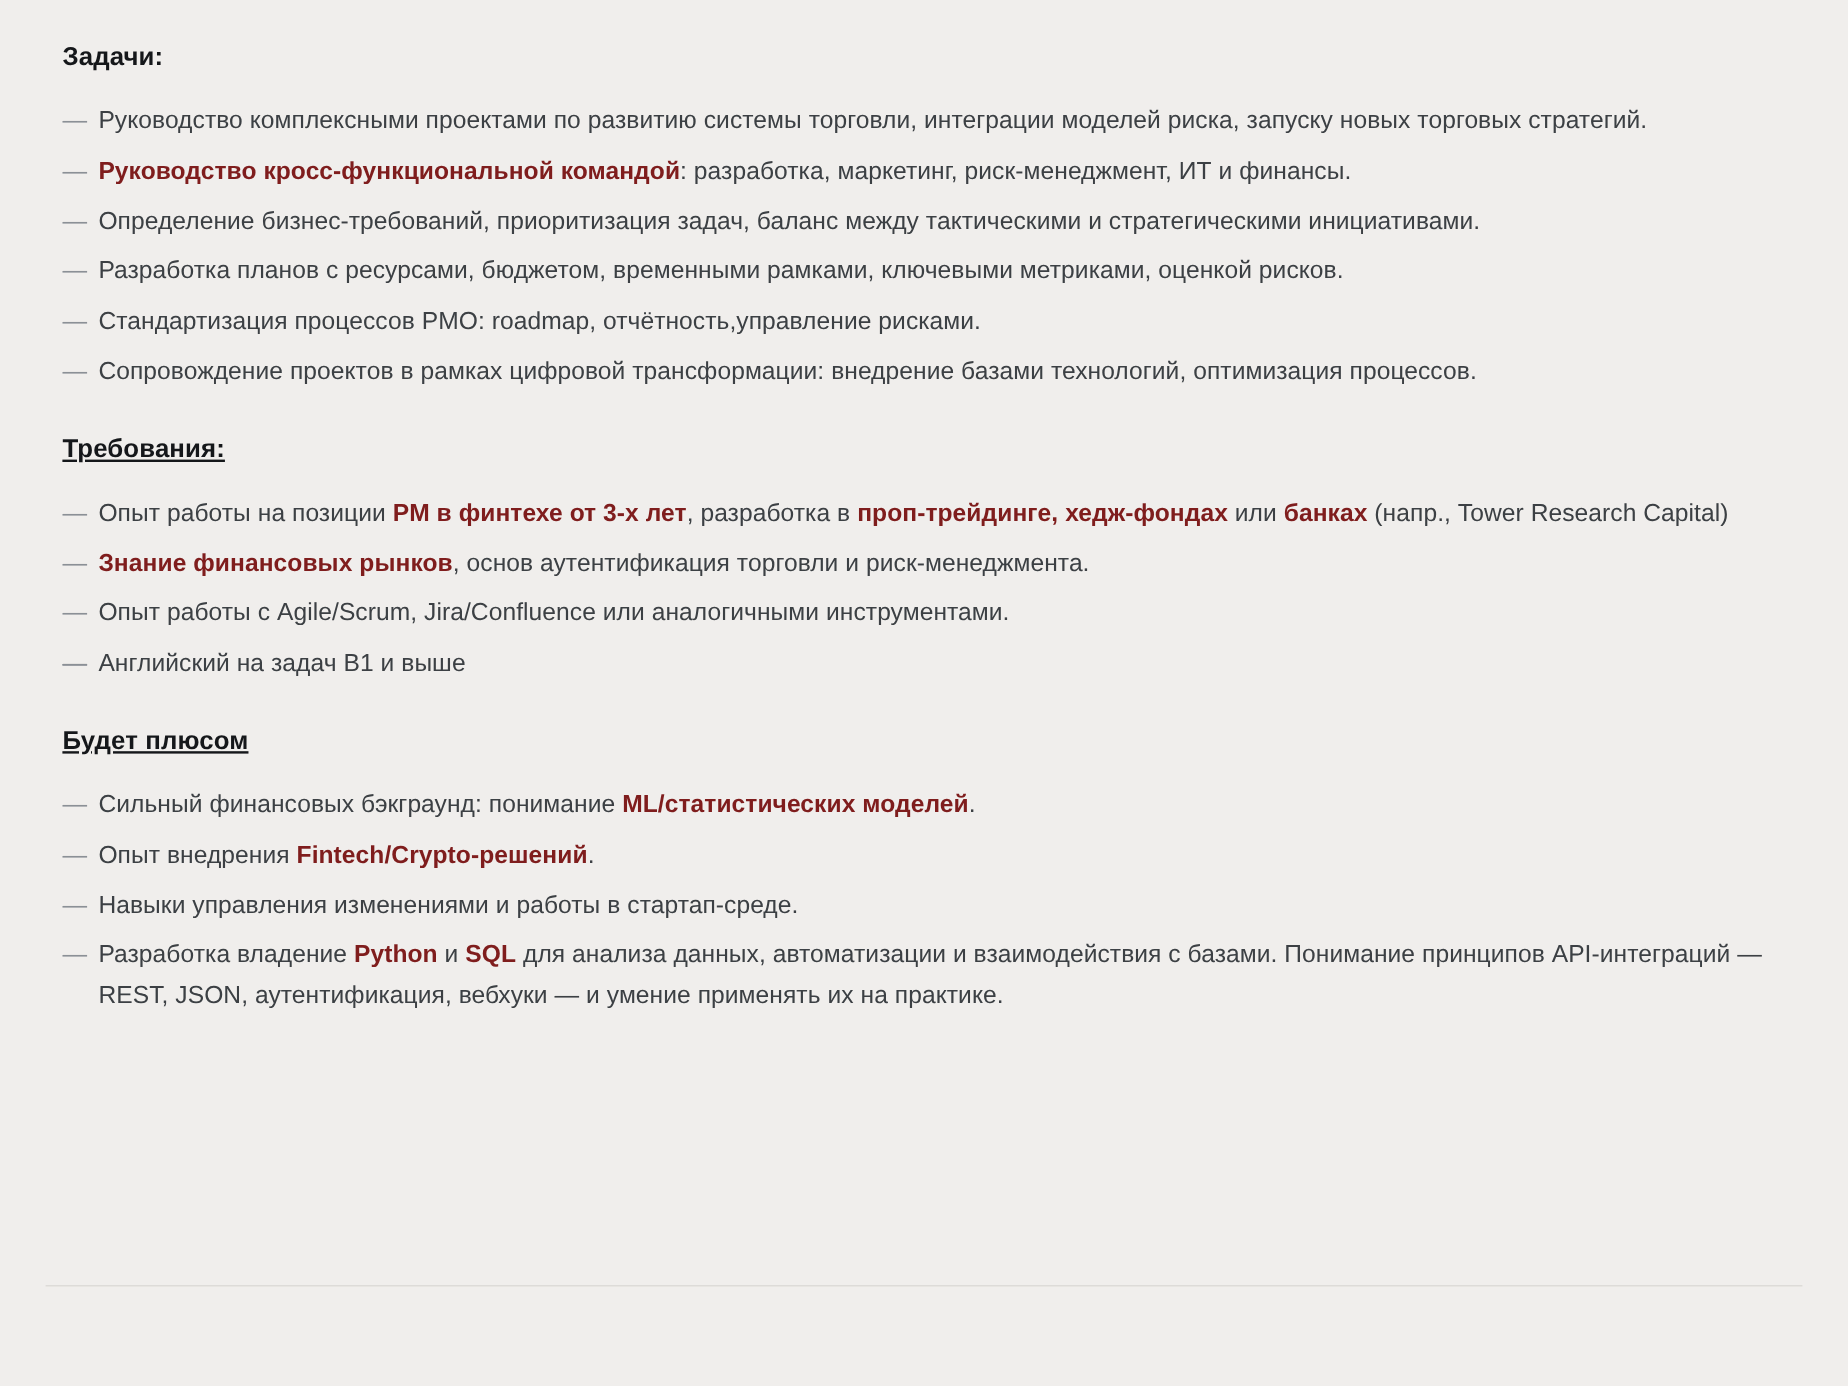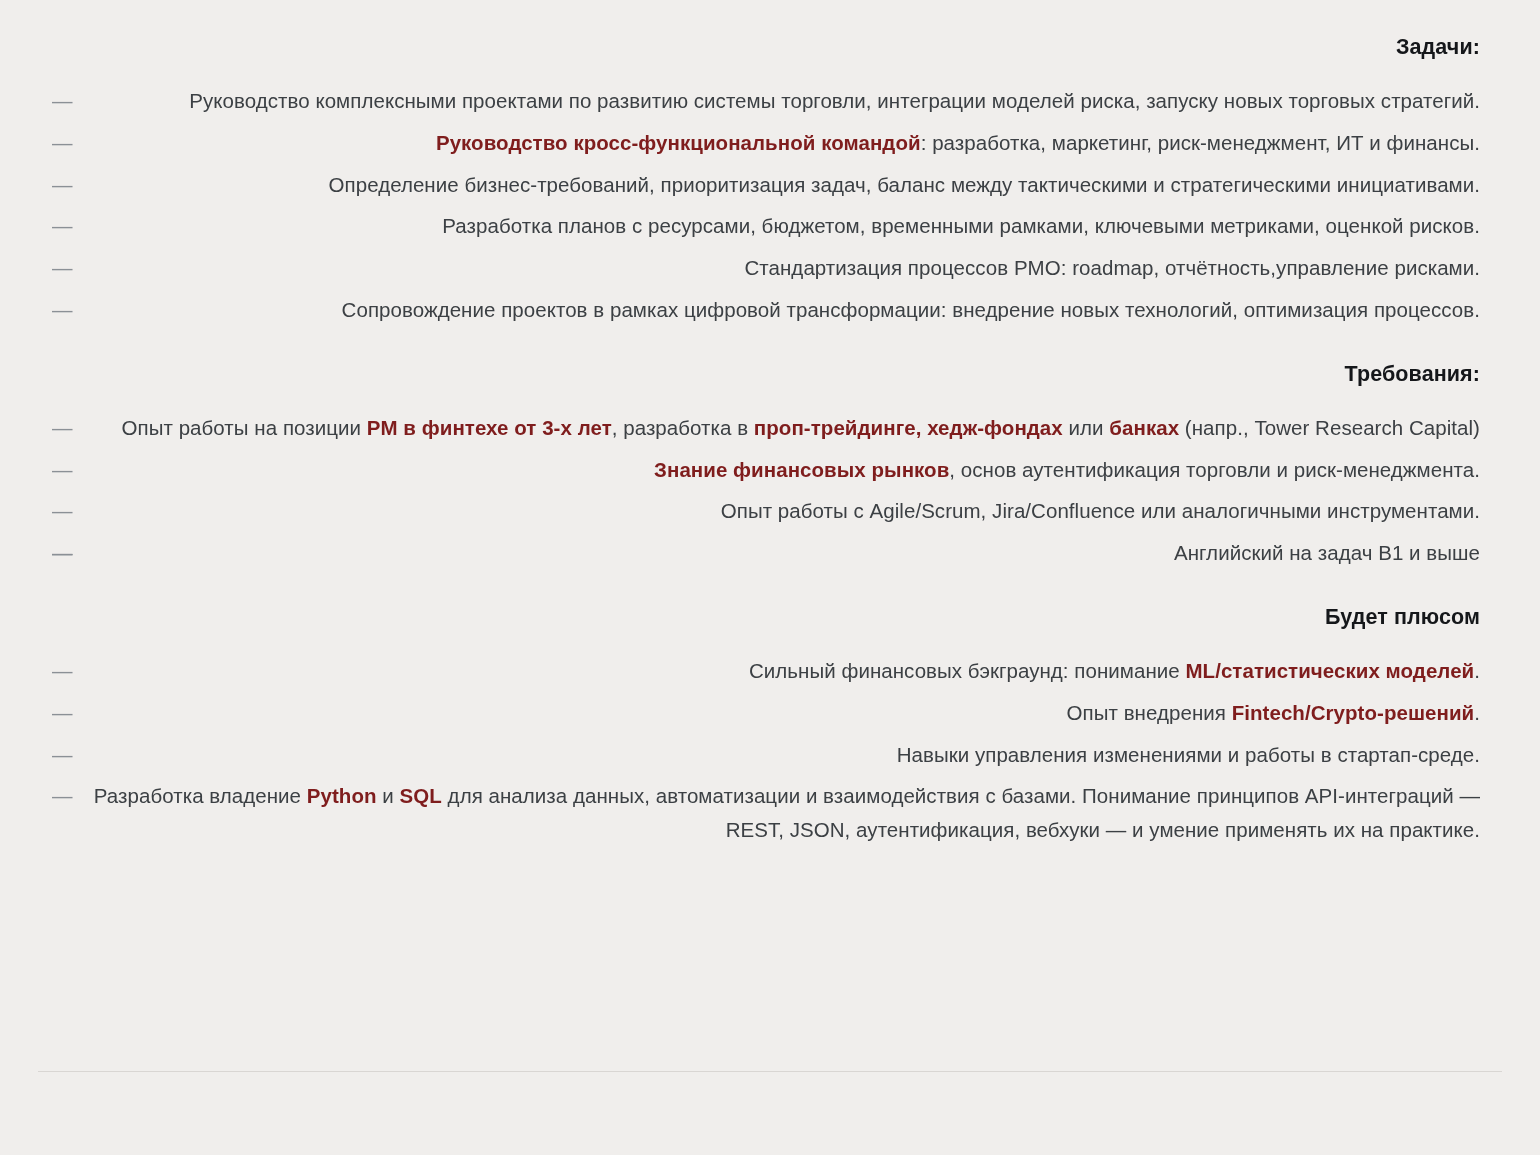"Задачи:" .page { text-align: right -> none }
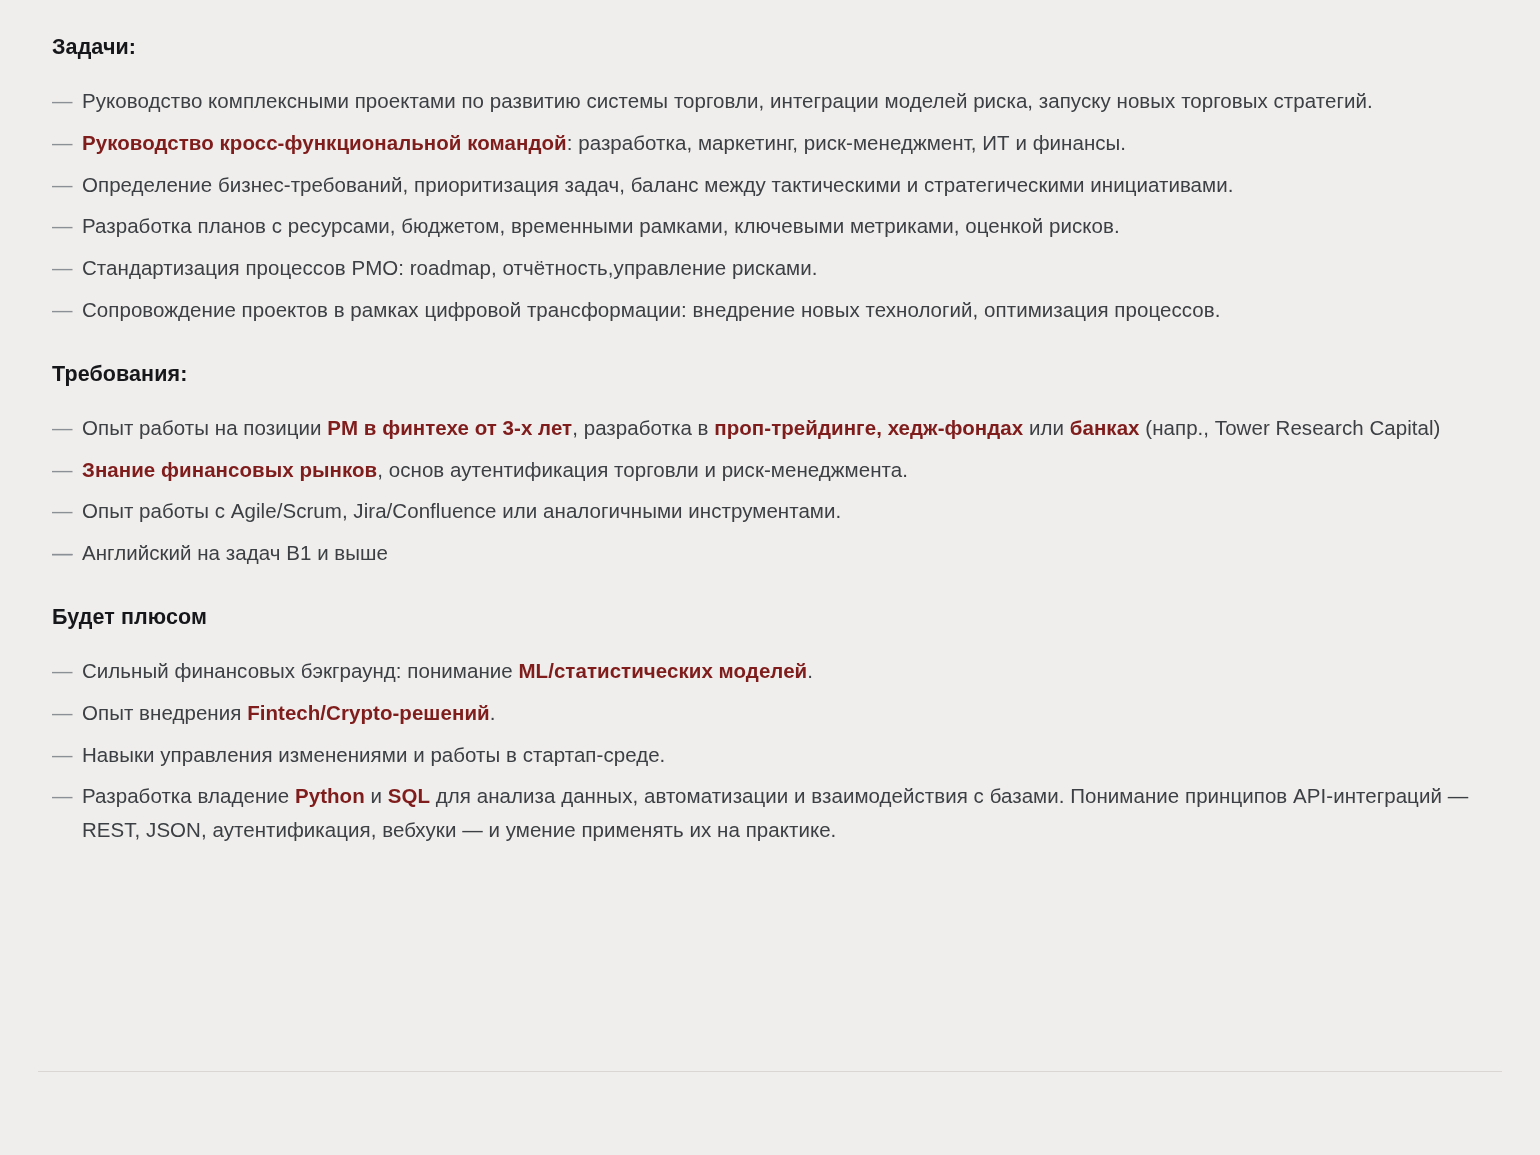"Сопровождение проектов в рамках цифровой" span { text: новых -> базами }
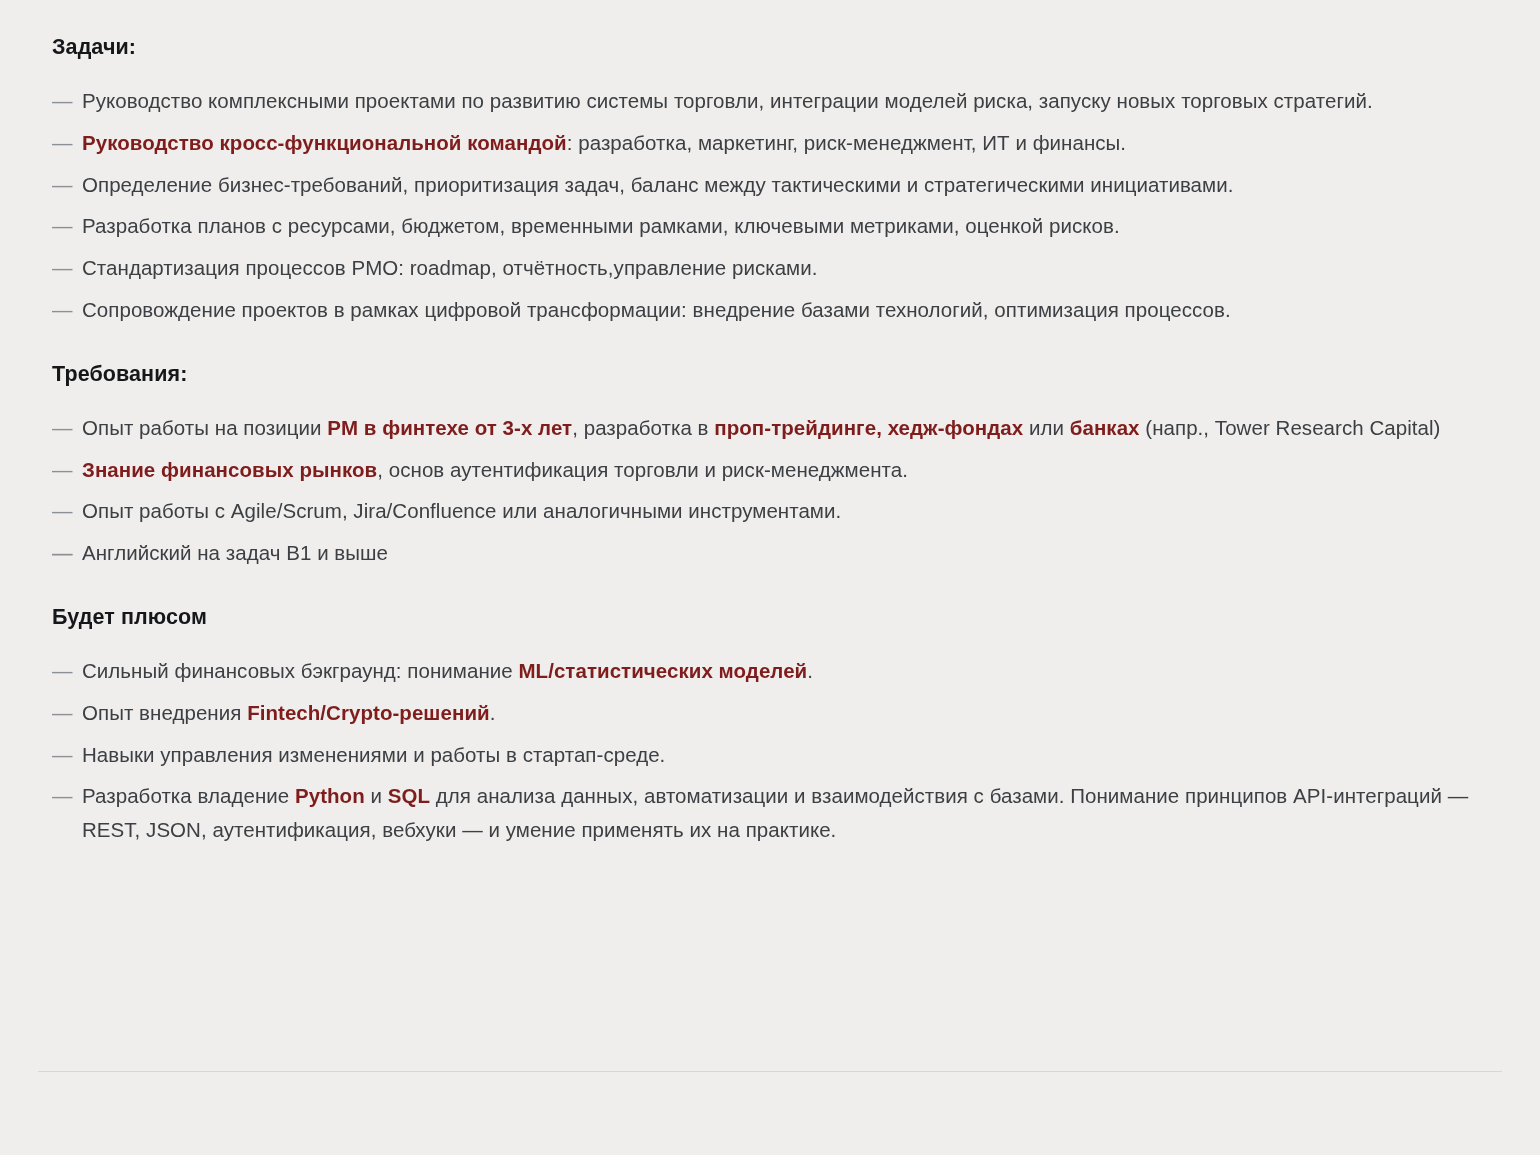"Требования:" .section + .section .section-heading { text-decoration: none -> underline }
